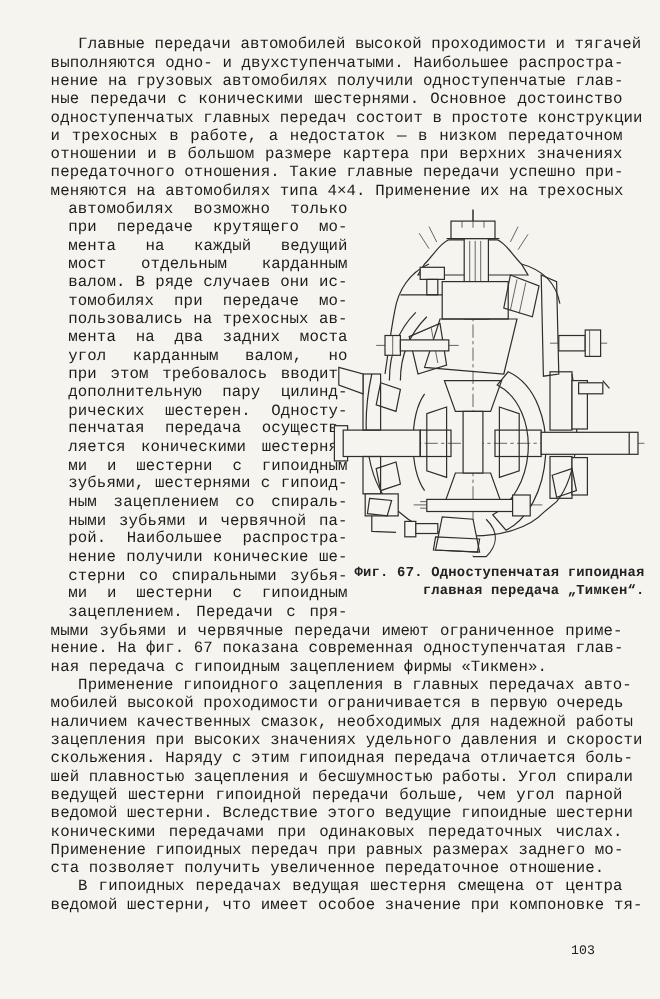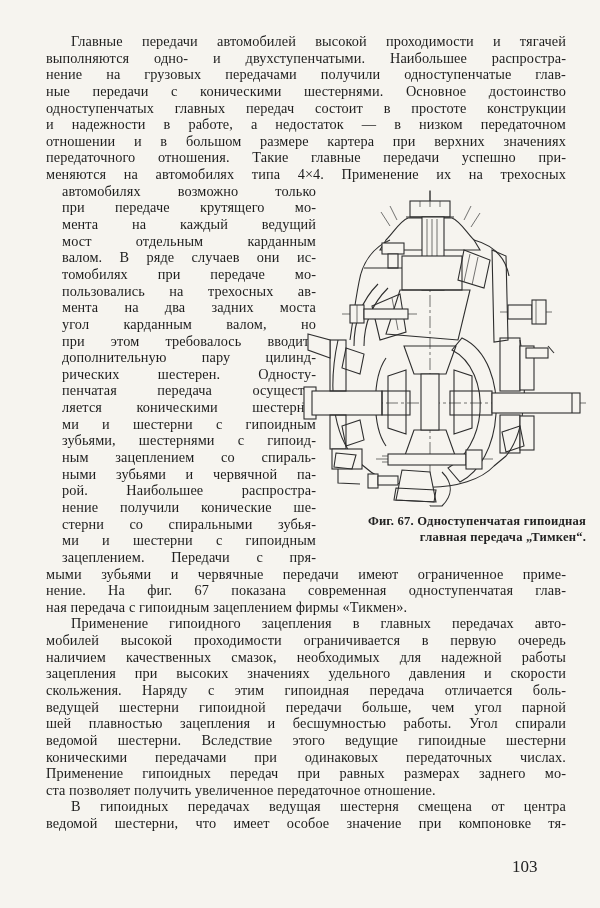"Главные передачи автомобилей высокой" .page { font-family: Liberation Serif, serif -> Liberation Mono, monospace }
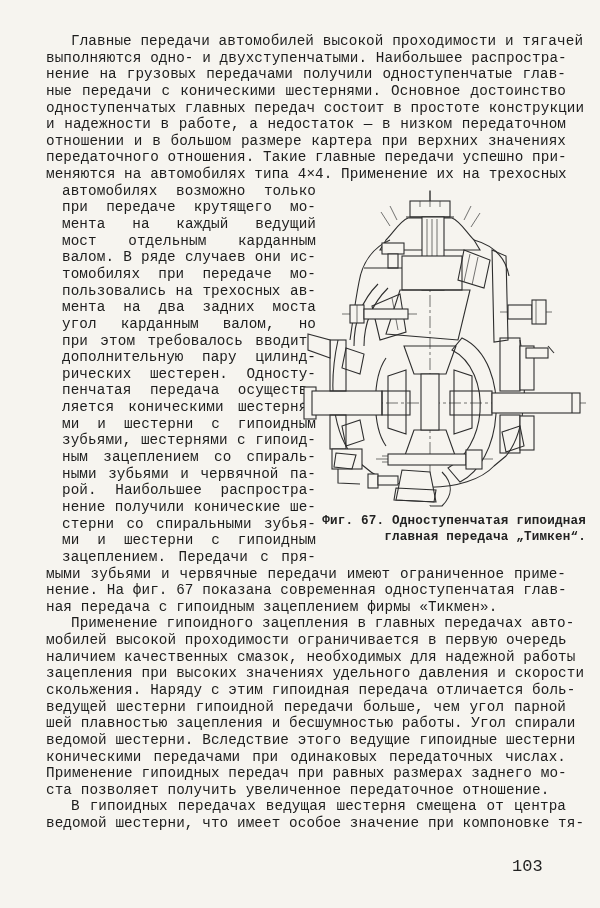"нение на грузовых передачами получили" div.line { text: передачами -> автомобилях }
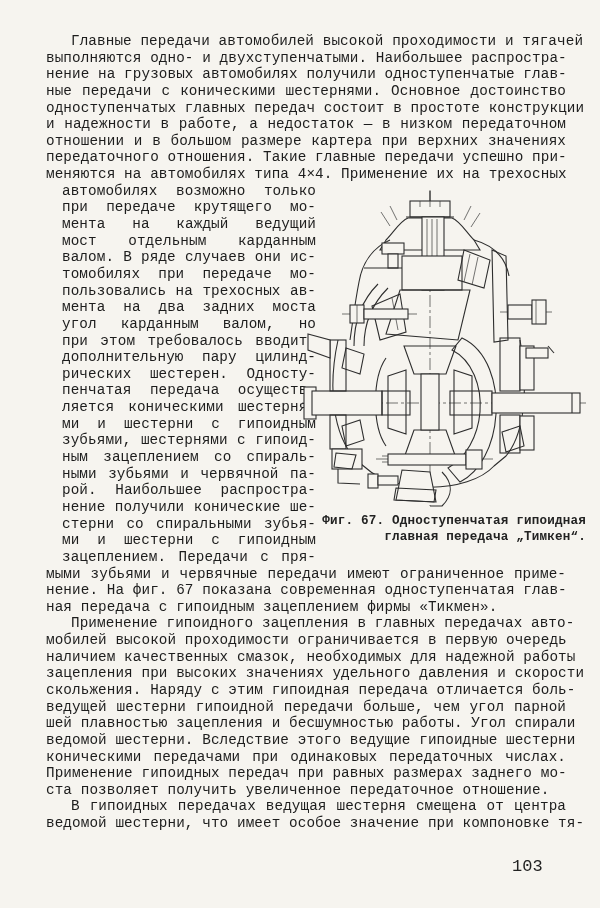"и надежности в работе, а" div.line { text: надежности -> трехосных }
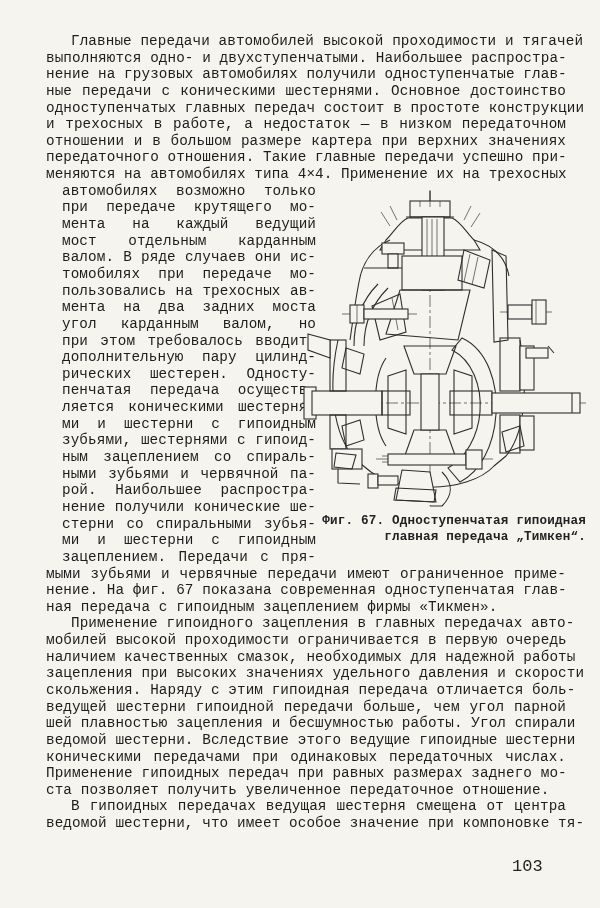"ведущей шестерни гипоидной передачи" div.line { order: before "шей плавностью зацепления и бесшумностью" -> after "шей плавностью зацепления и бесшумностью" }
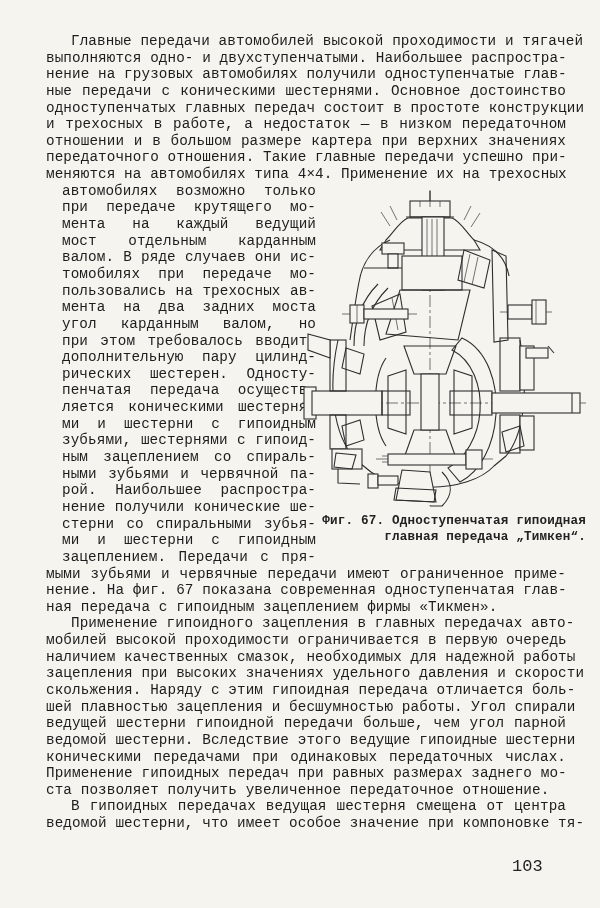"103" .pagenum { font-size: 17px -> 12px; text-align: none -> center }
